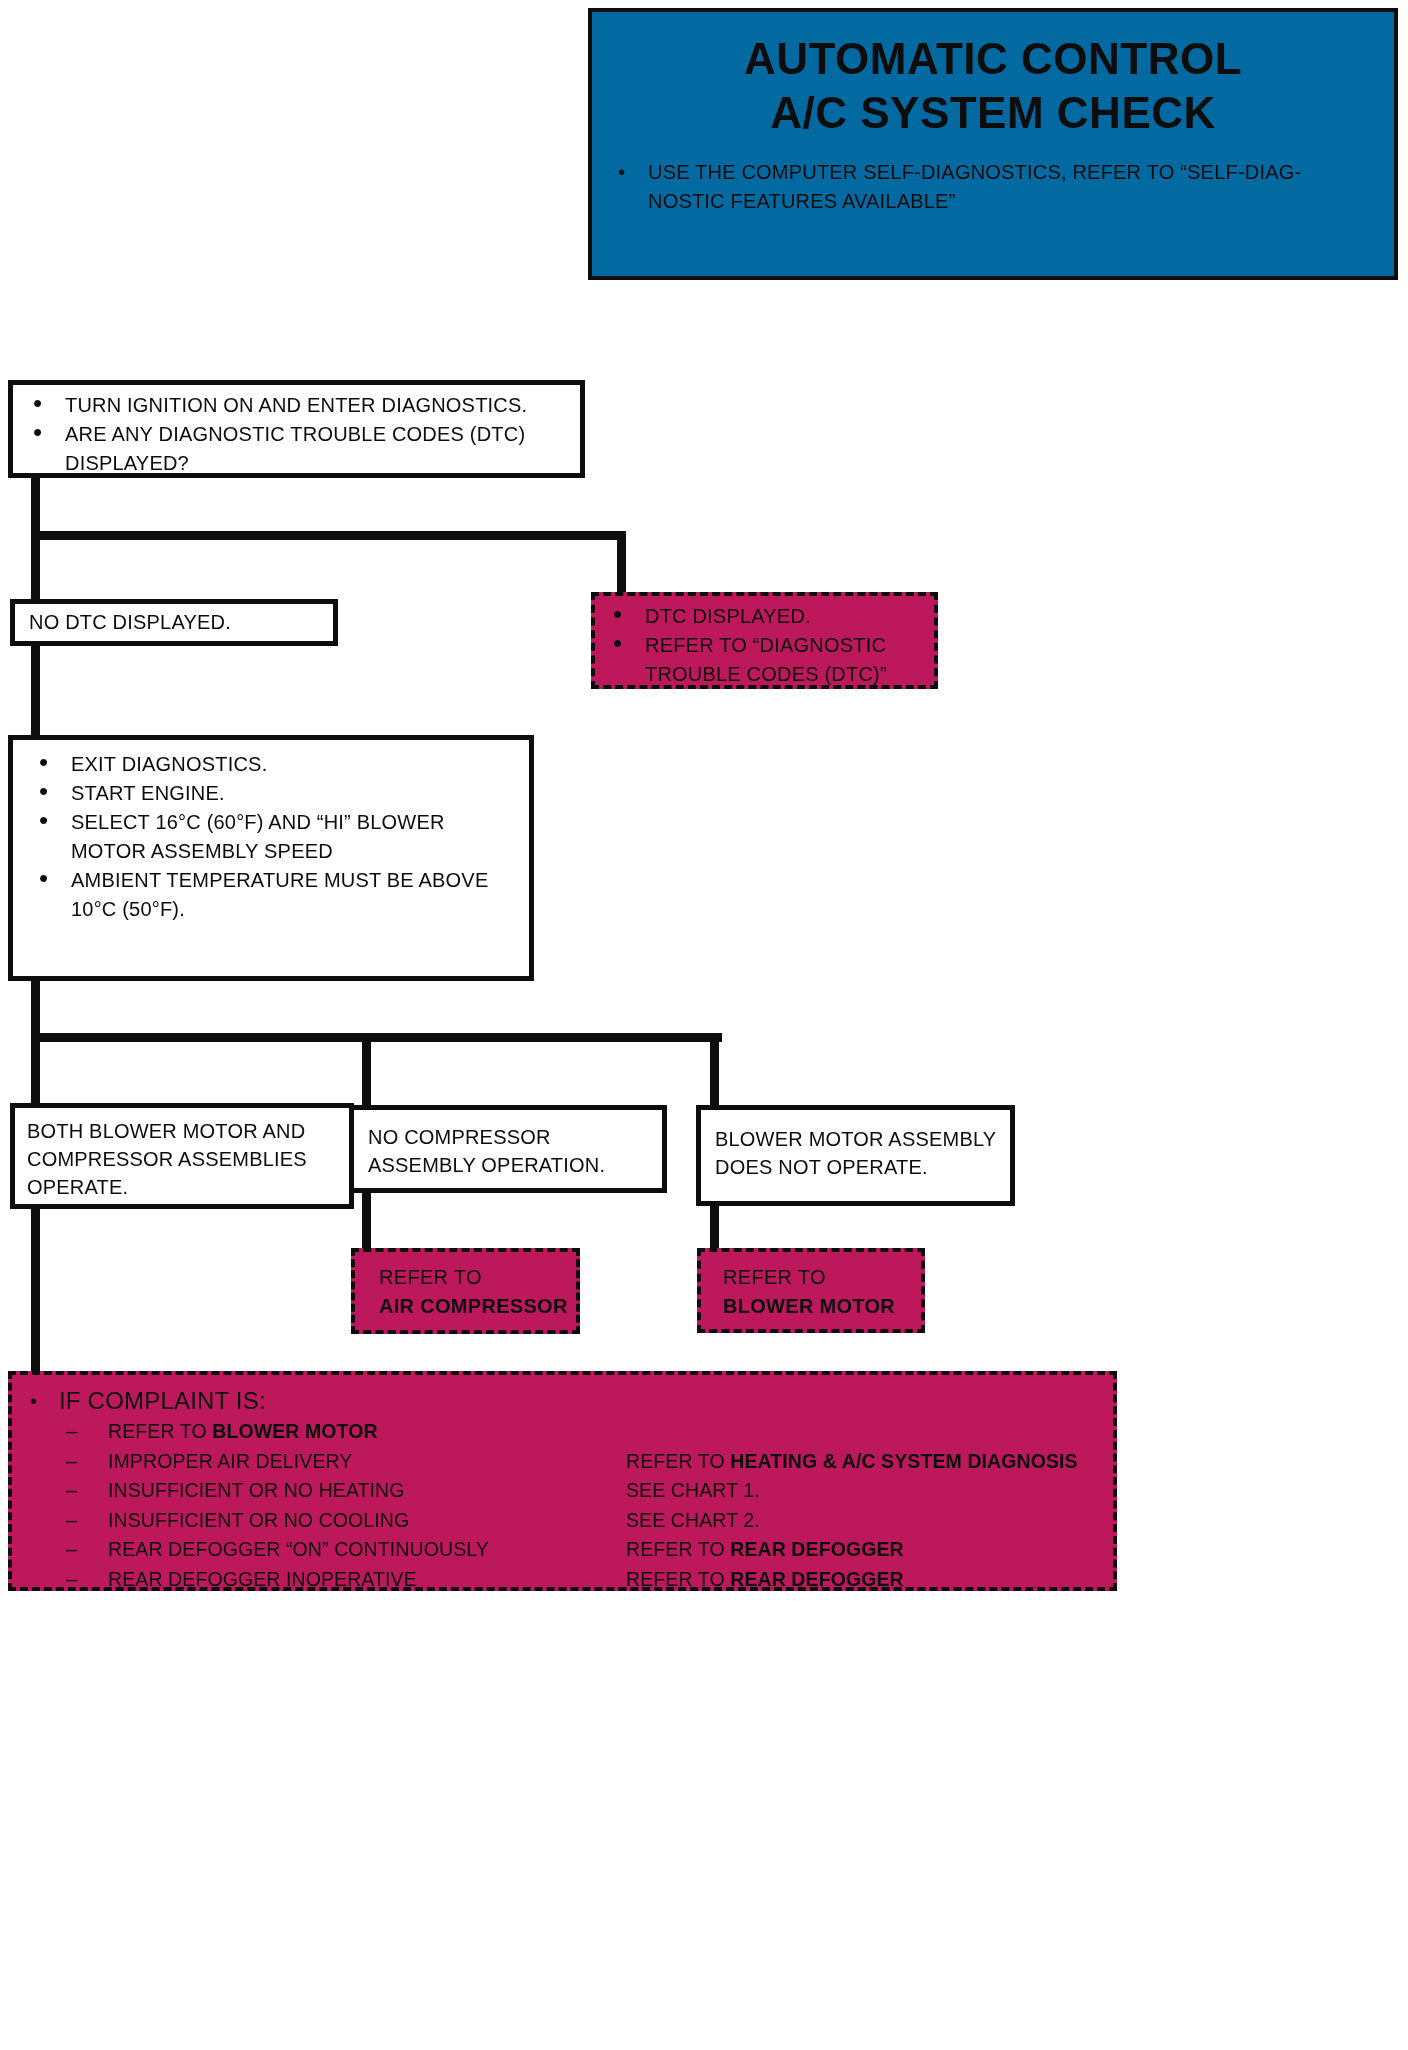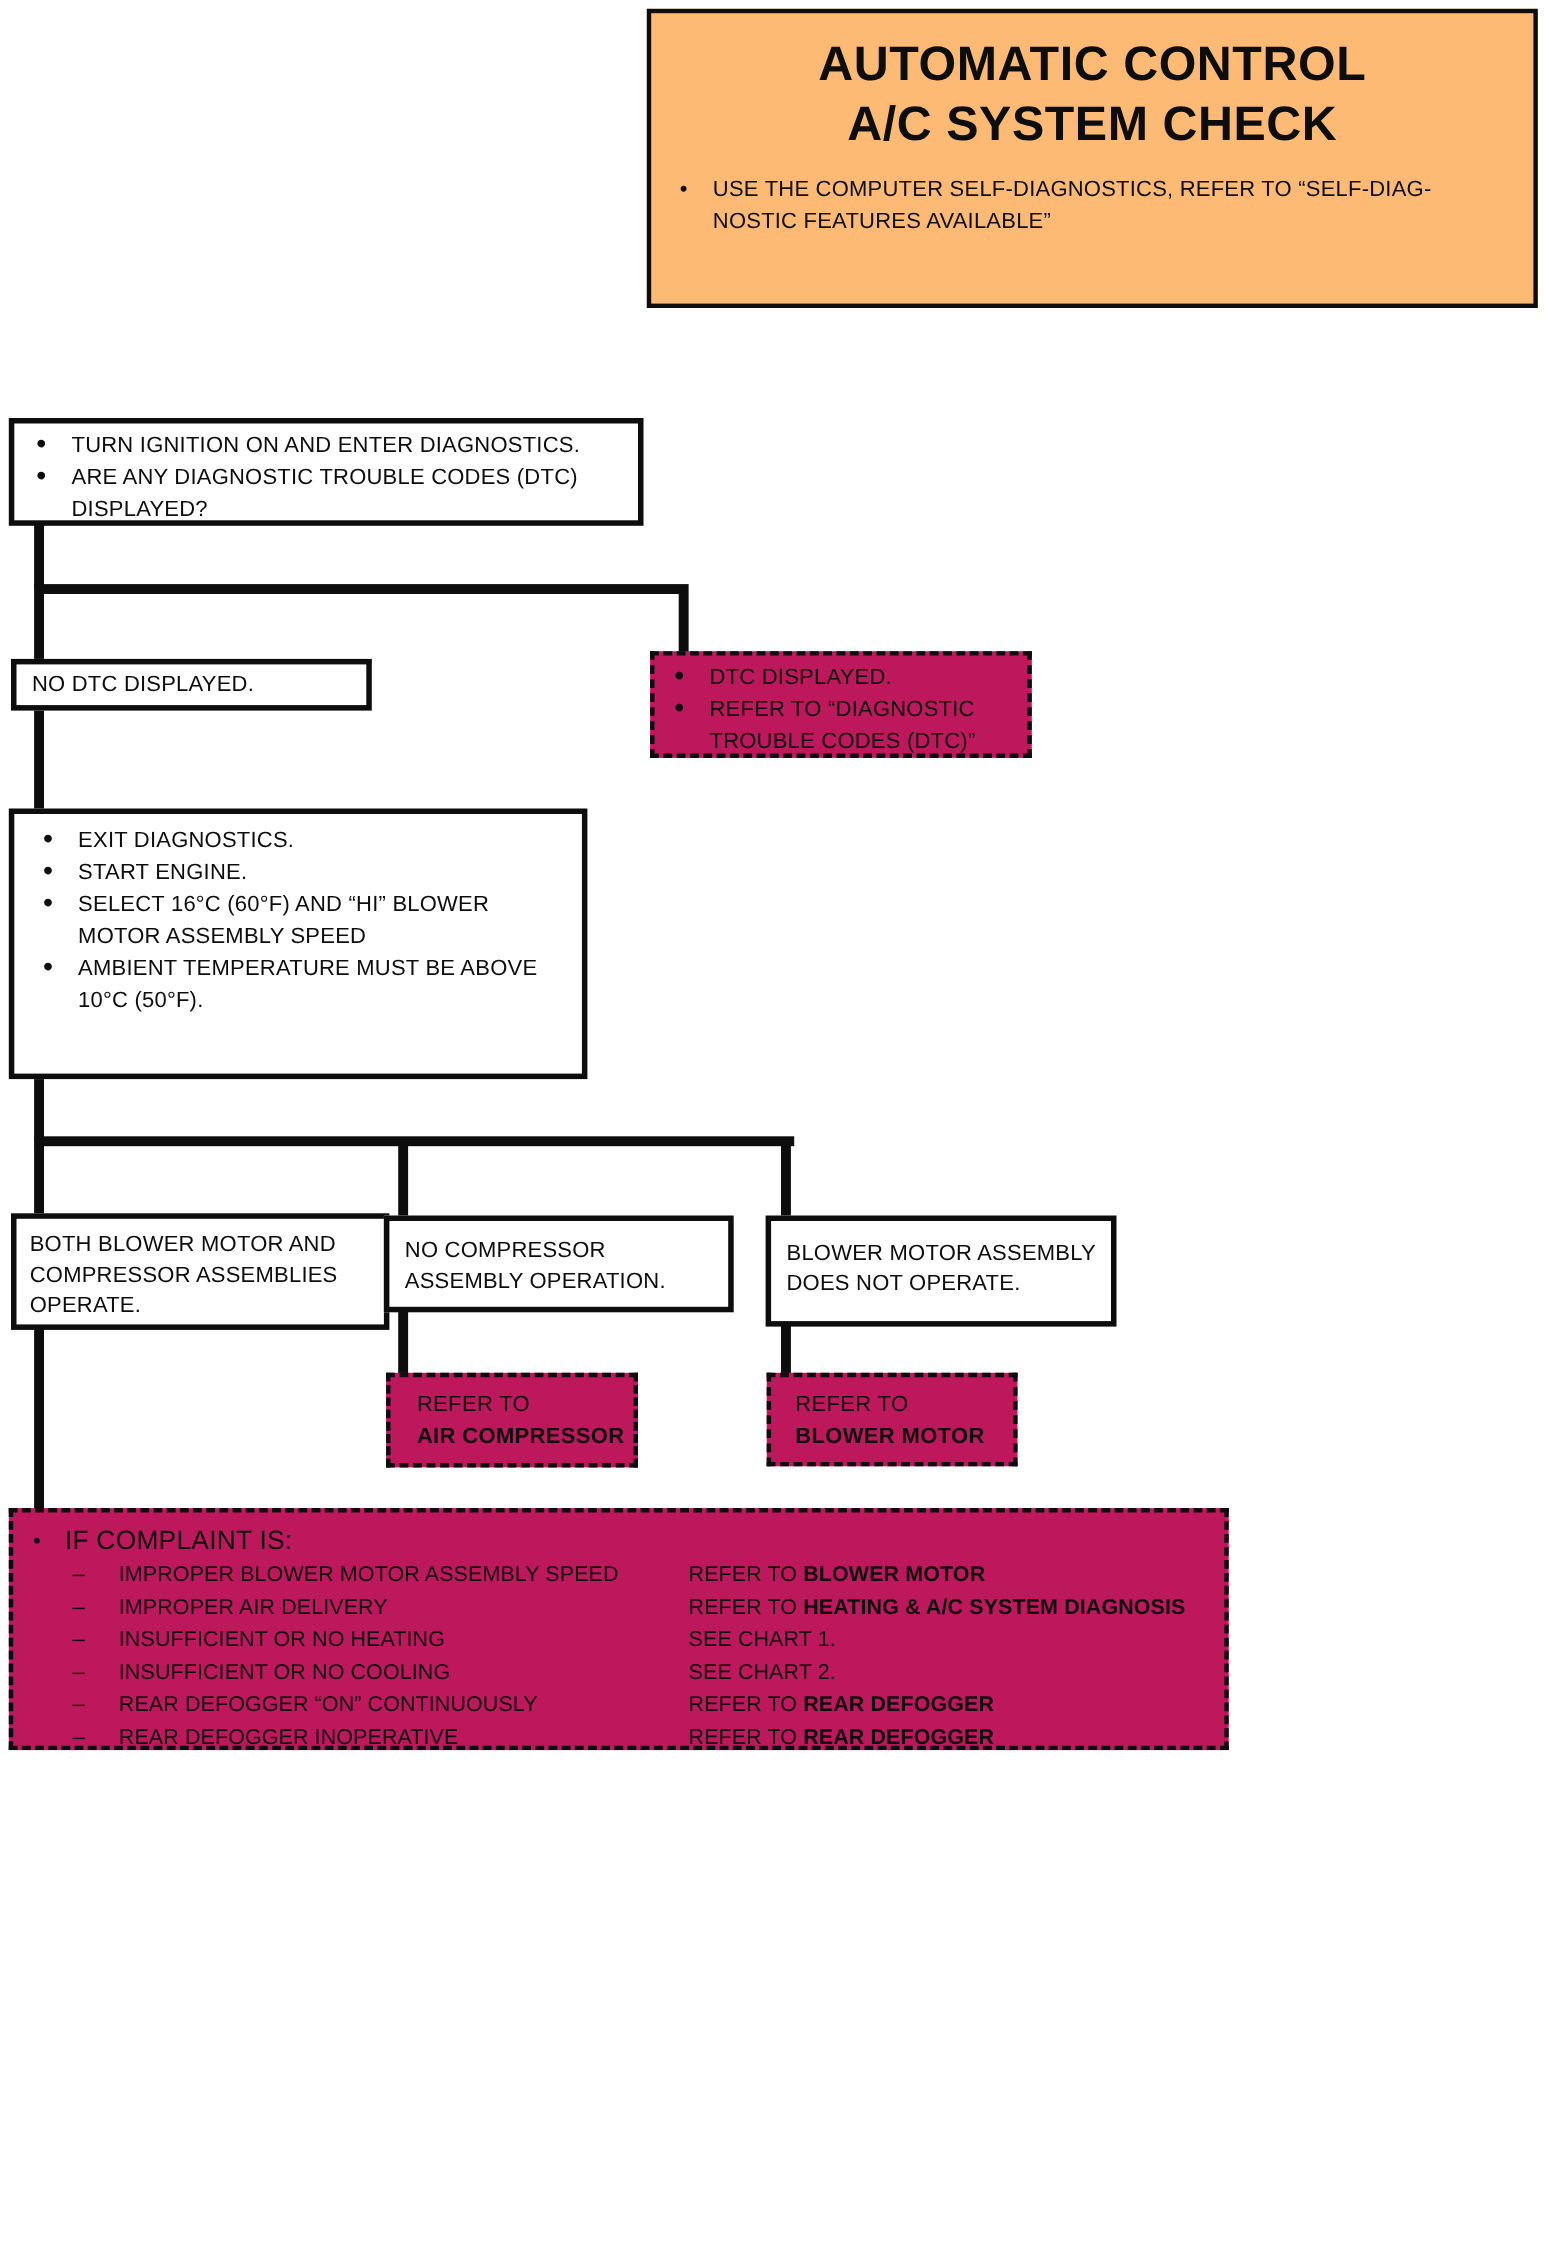"AUTOMATIC CONTROL" .thin-box { background: #fdba74 -> #0369a1 }
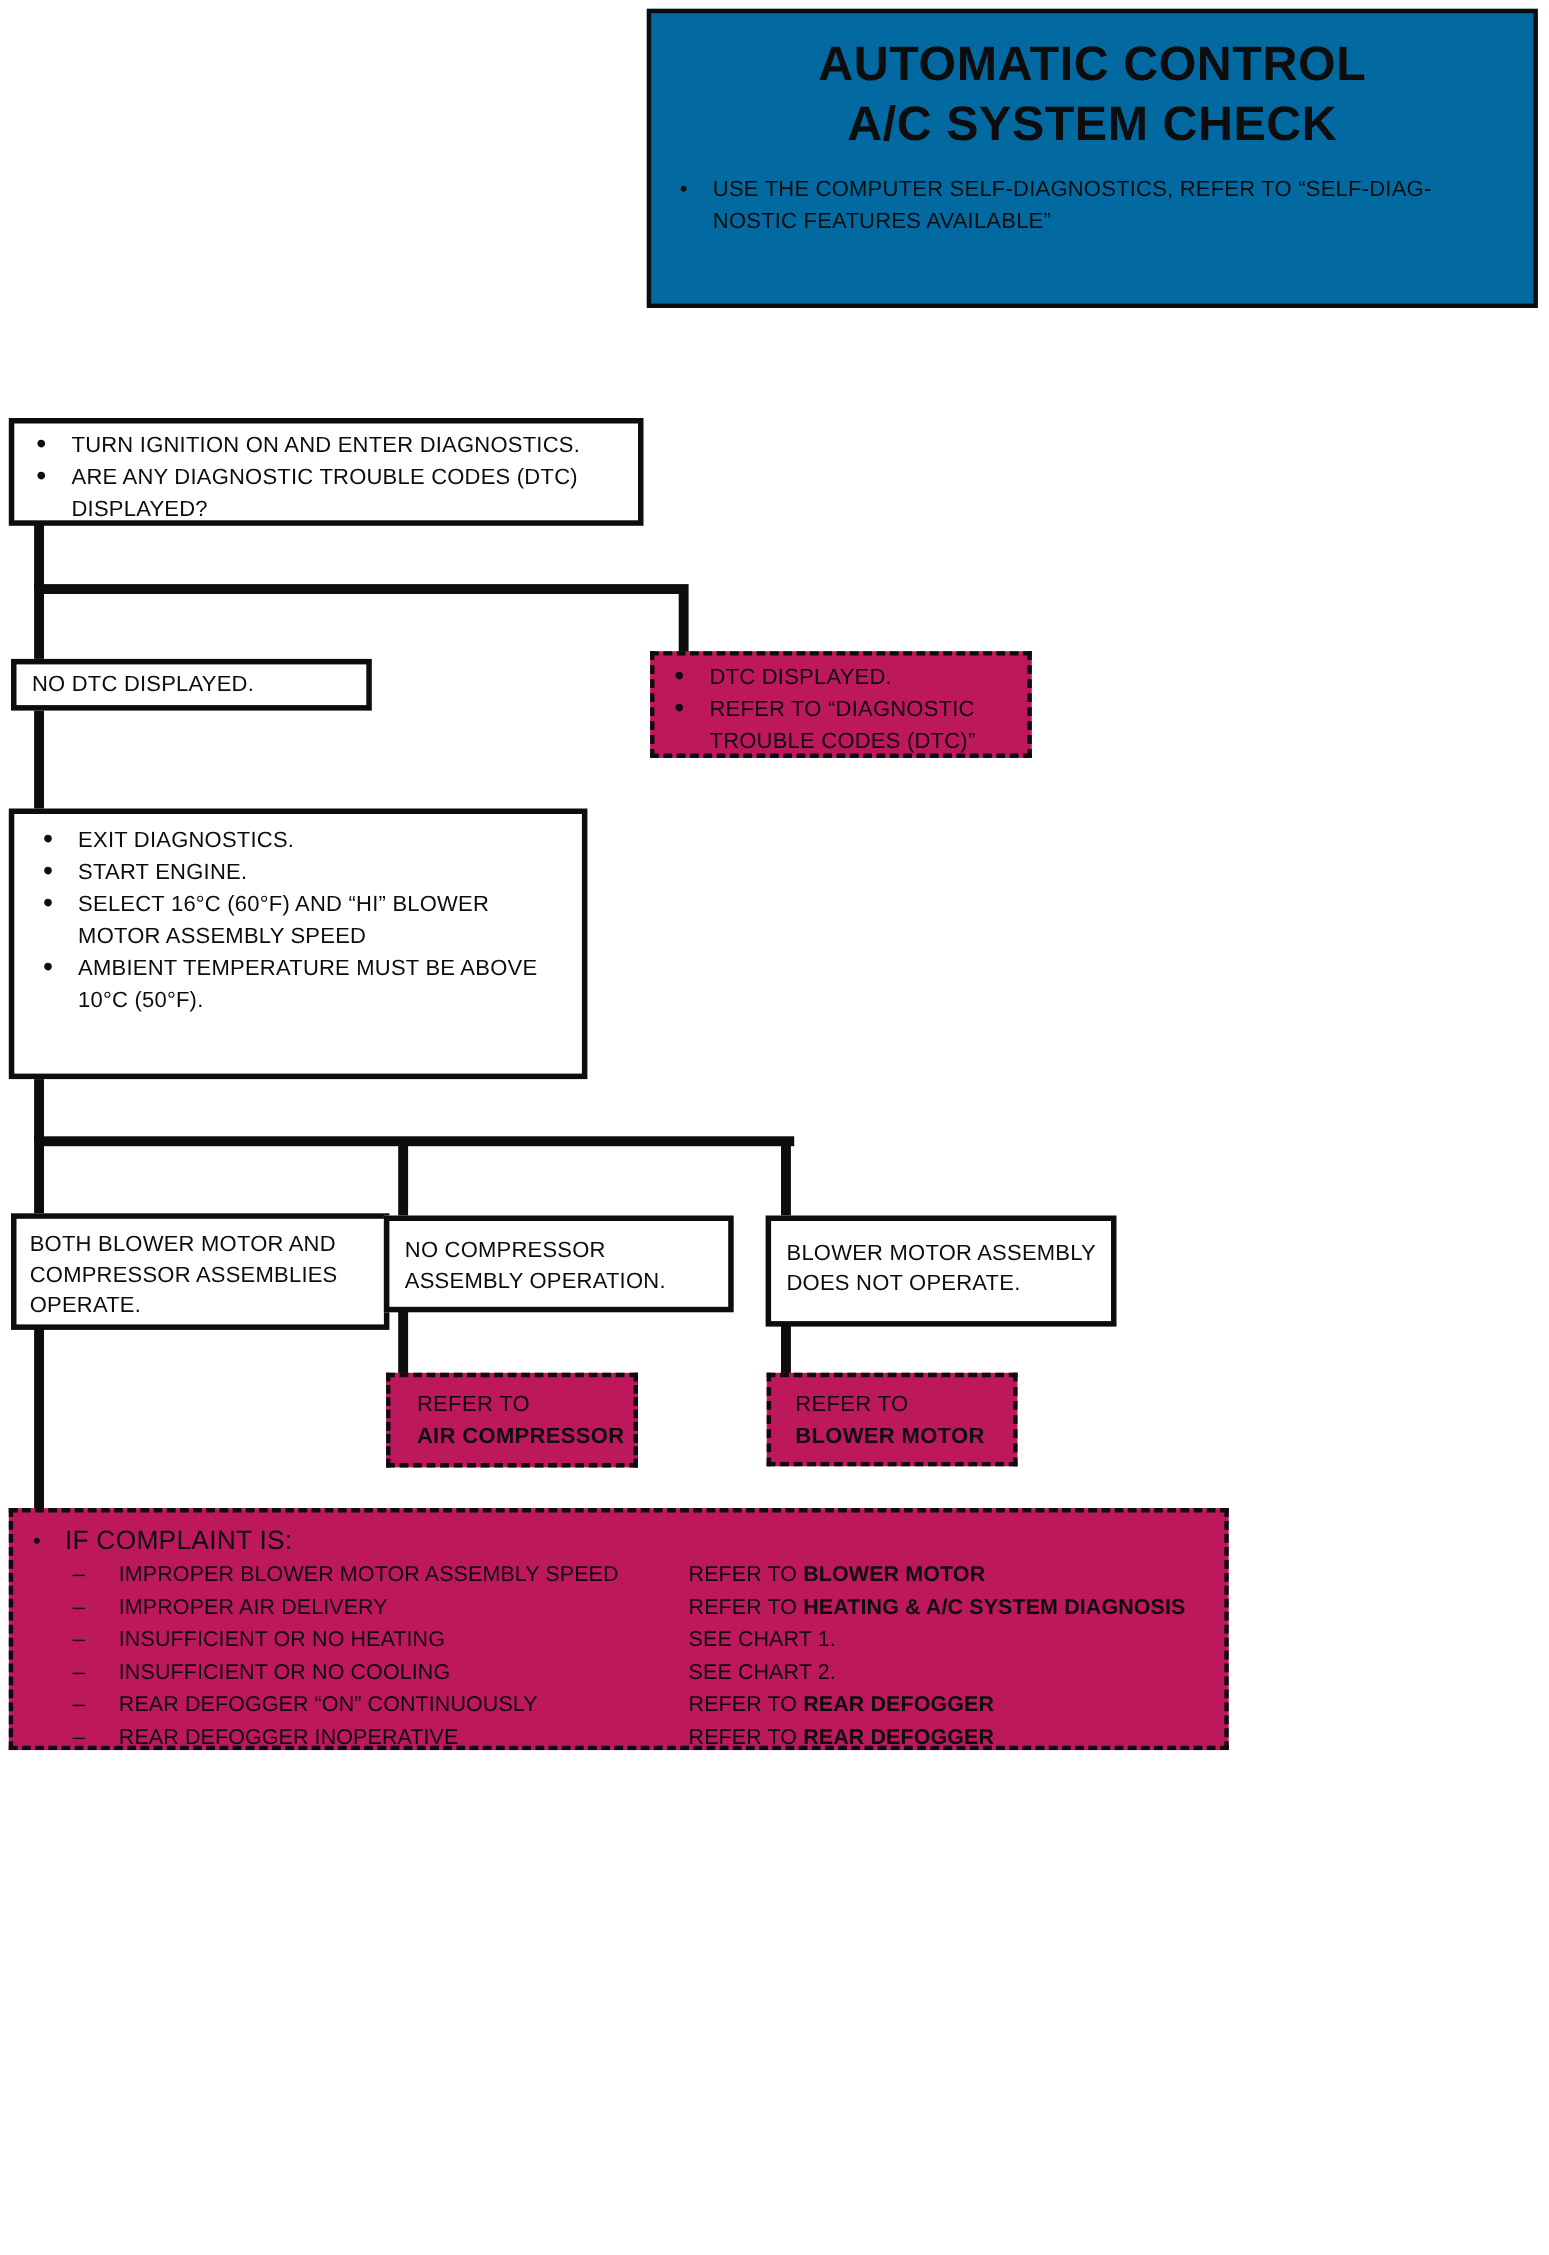"IMPROPER BLOWER MOTOR ASSEMBLY SPEED" span.c-complaint { html: <span>IMPROPER BLOWER MOTOR ASSEMBLY SPEED</span> -> none }
